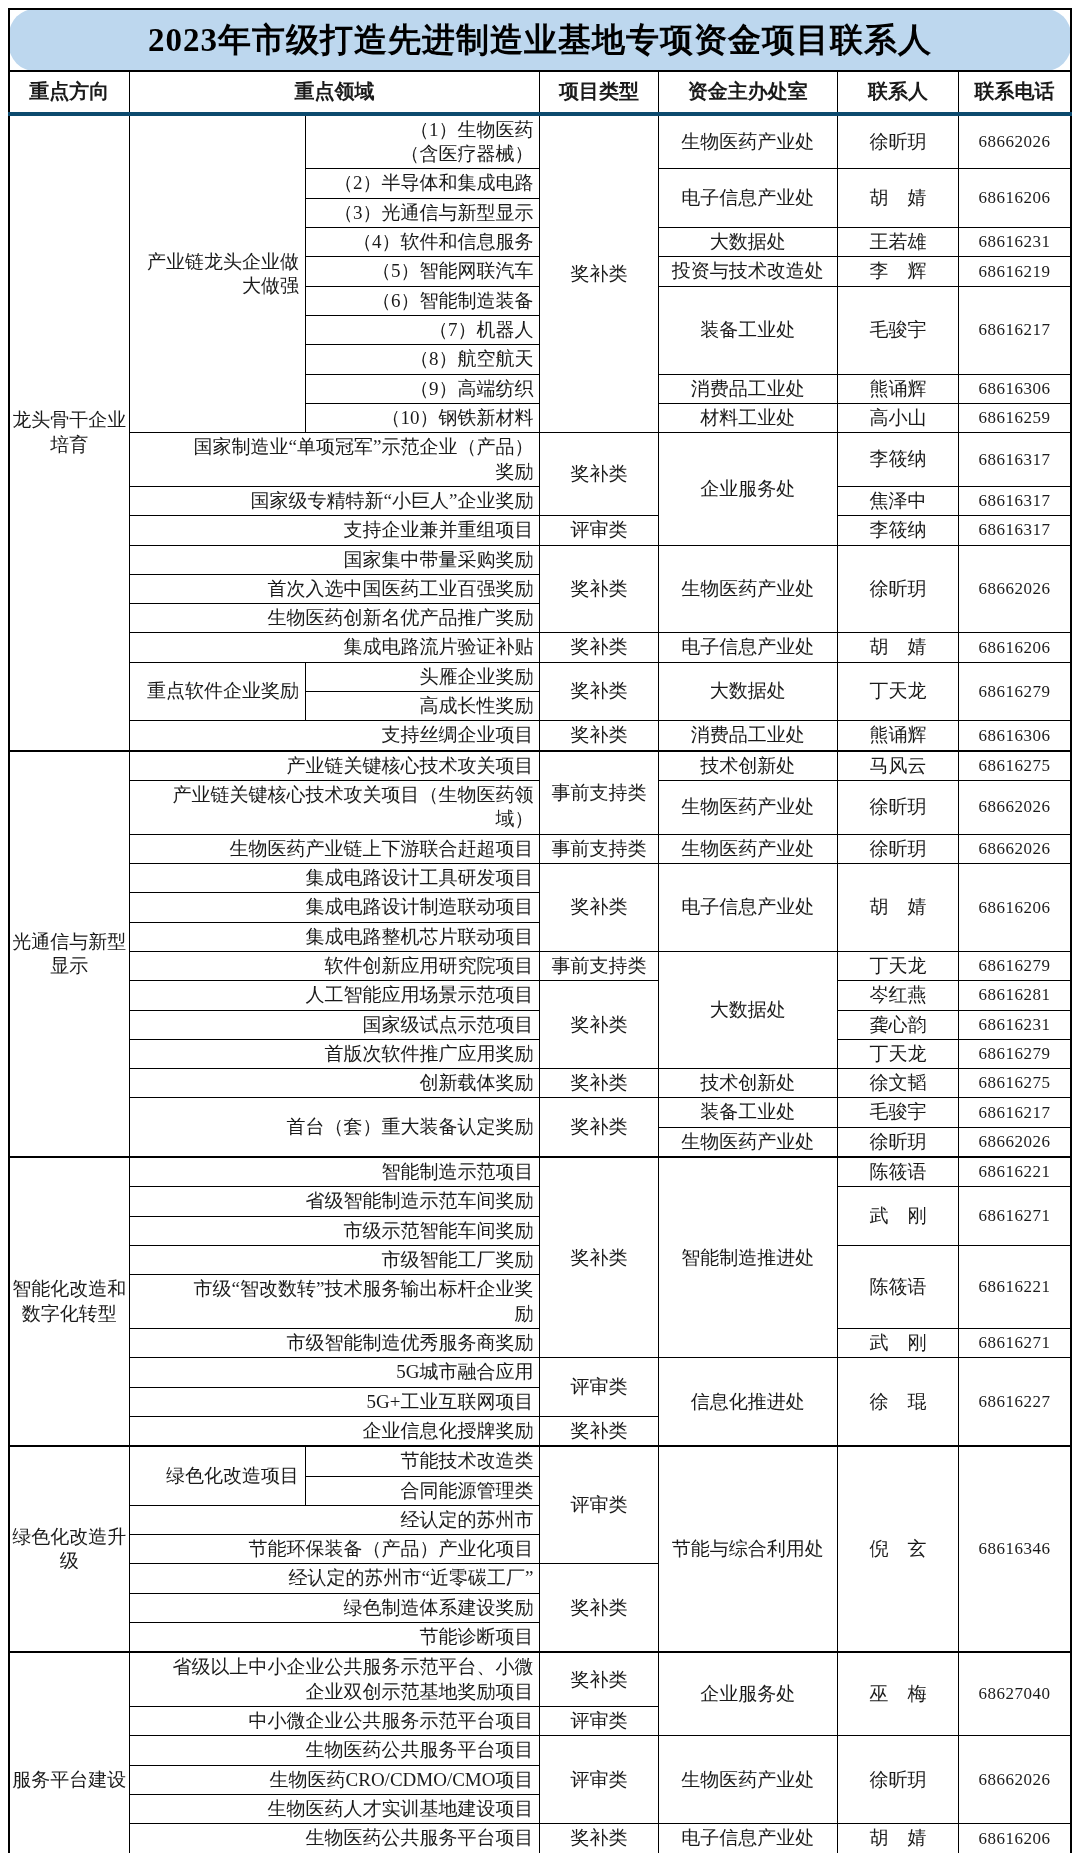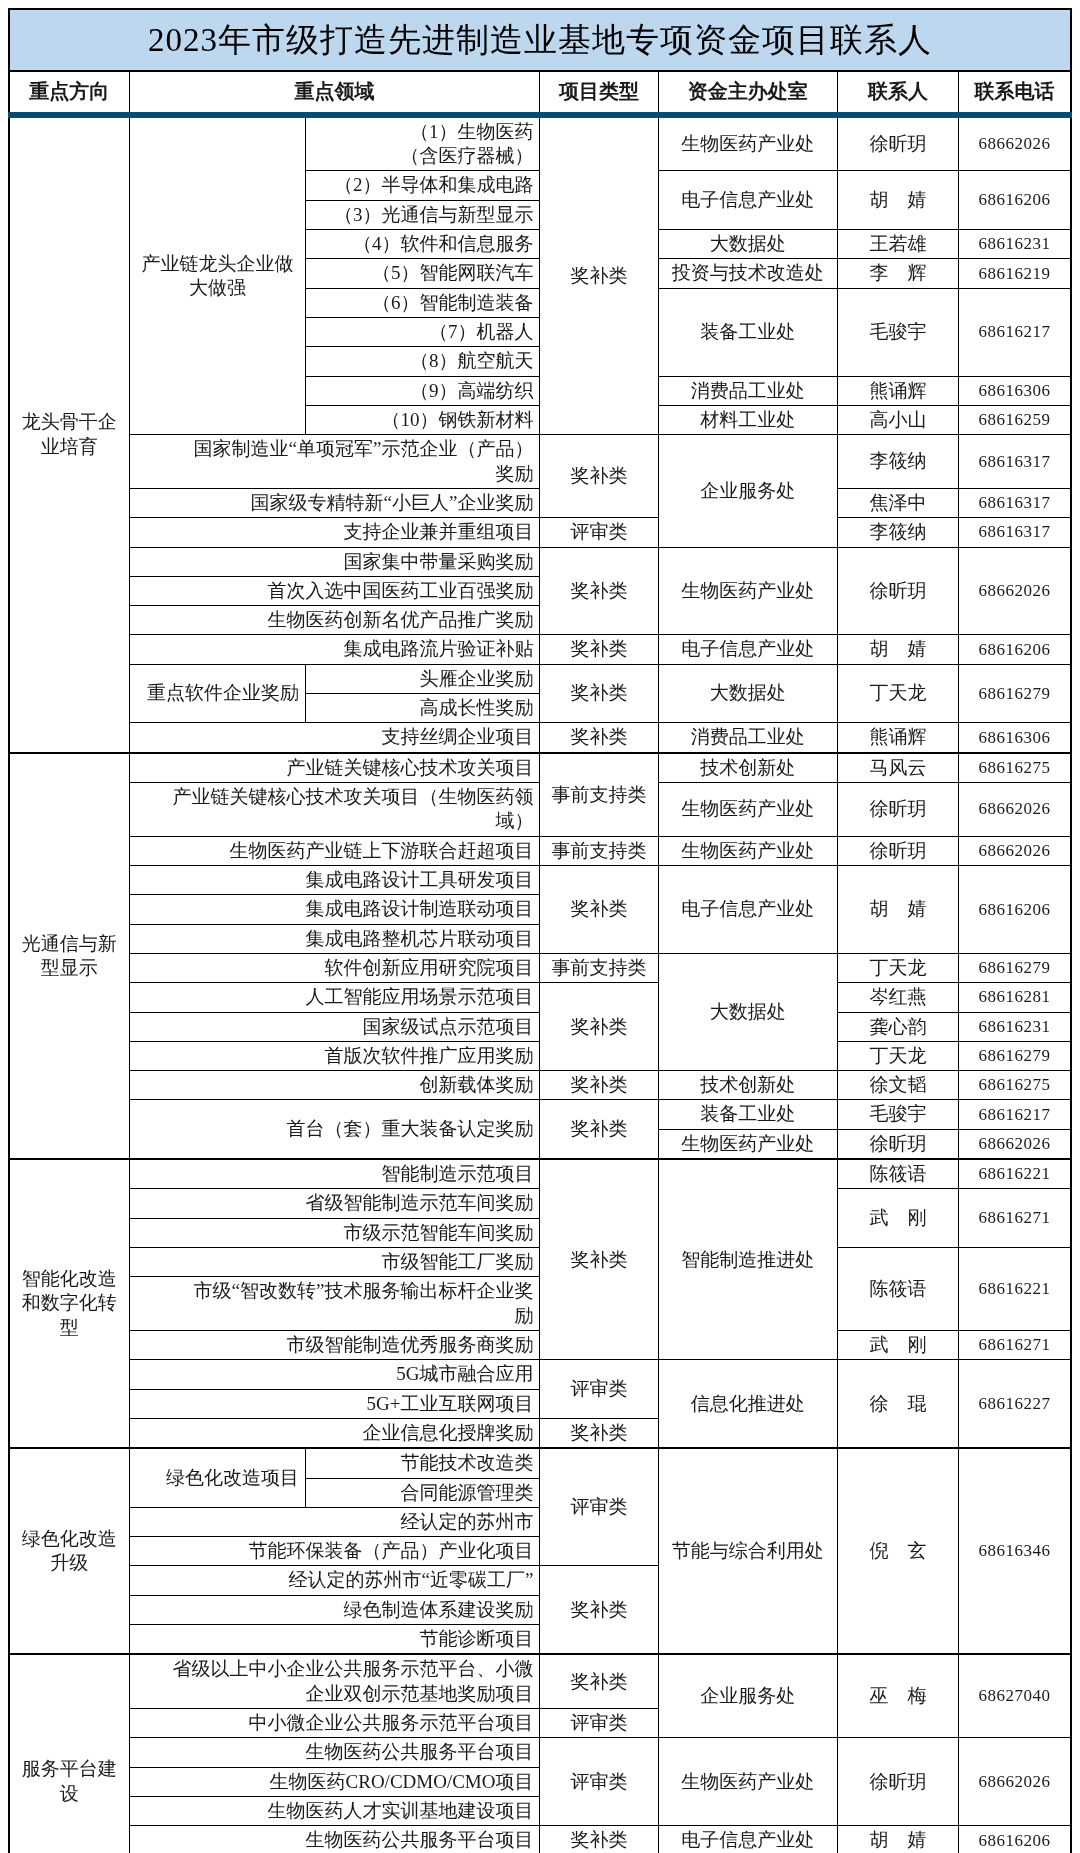"2023年市级打造先进制造业基地专项资金项目联系人" .title-cell { border-radius: none -> 26px; font-weight: normal -> bold }
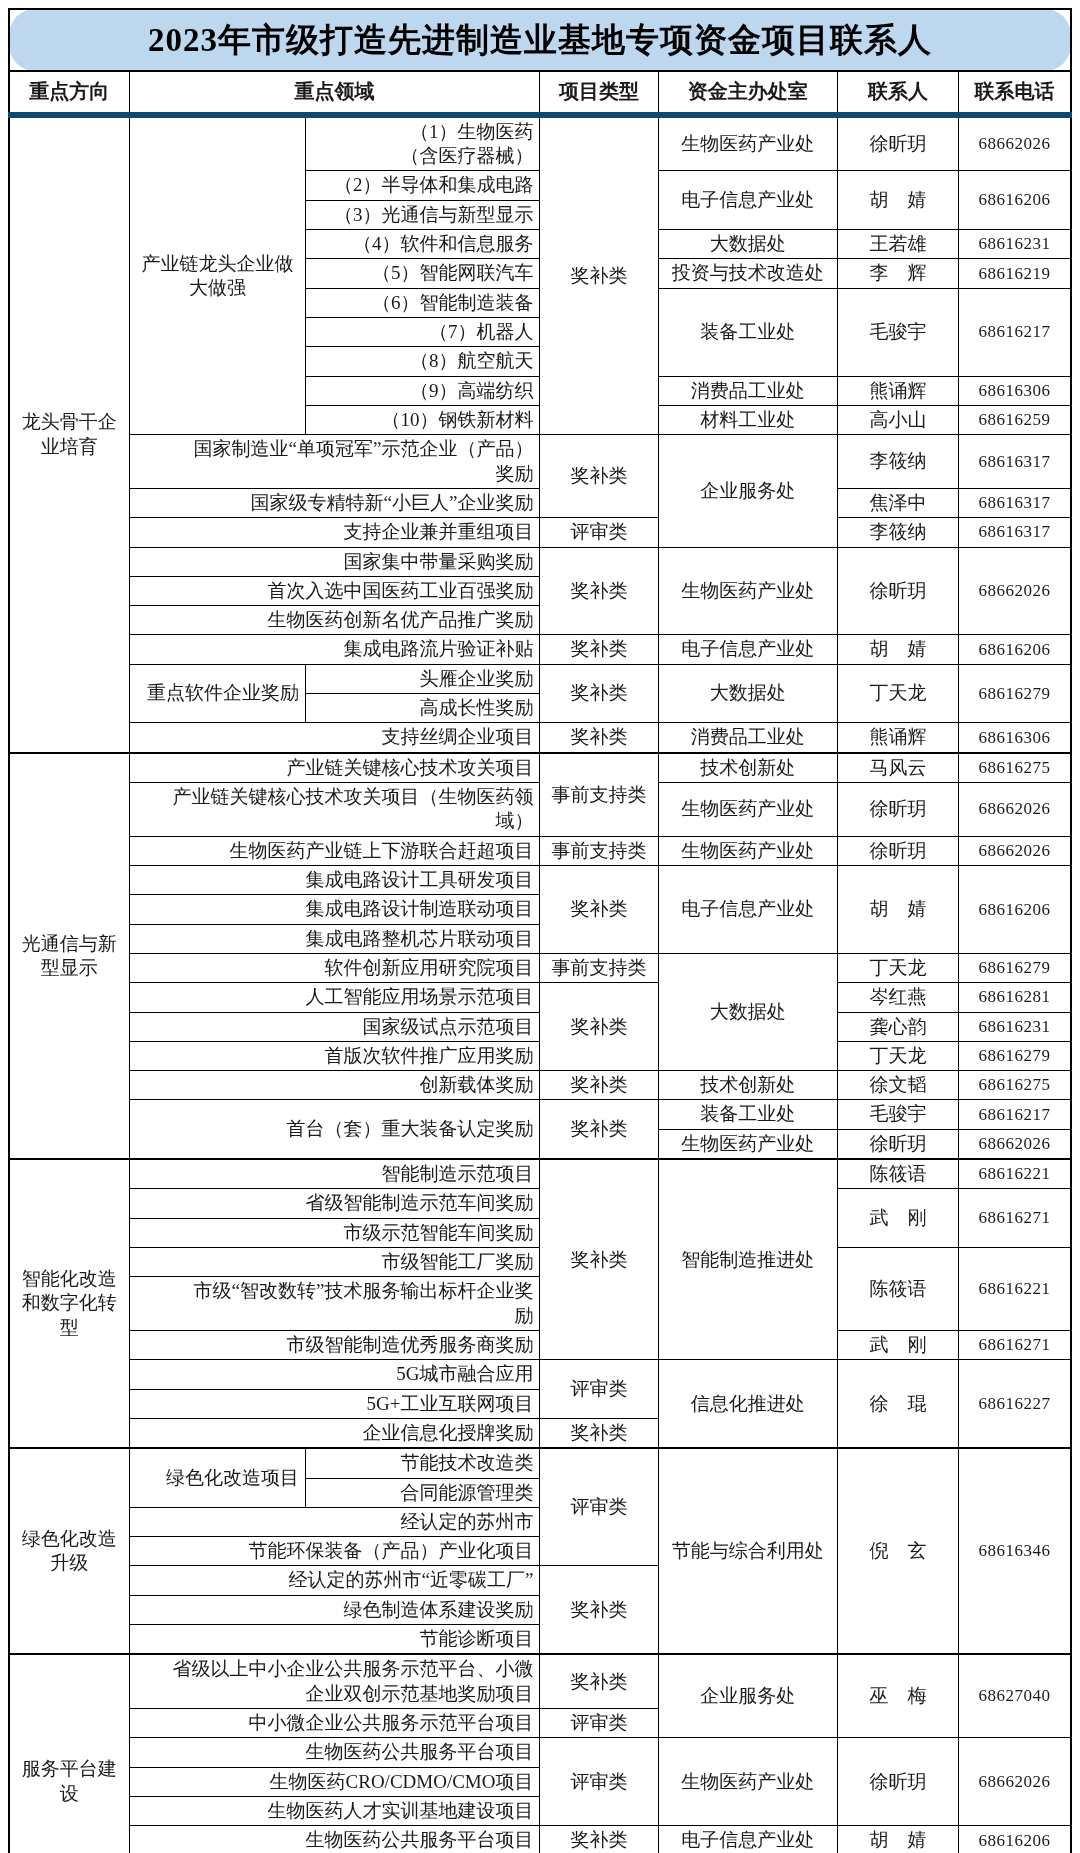"重点方向" thead th { border-bottom: 6px solid #0c4a6e -> 4px solid #0c4a6e }
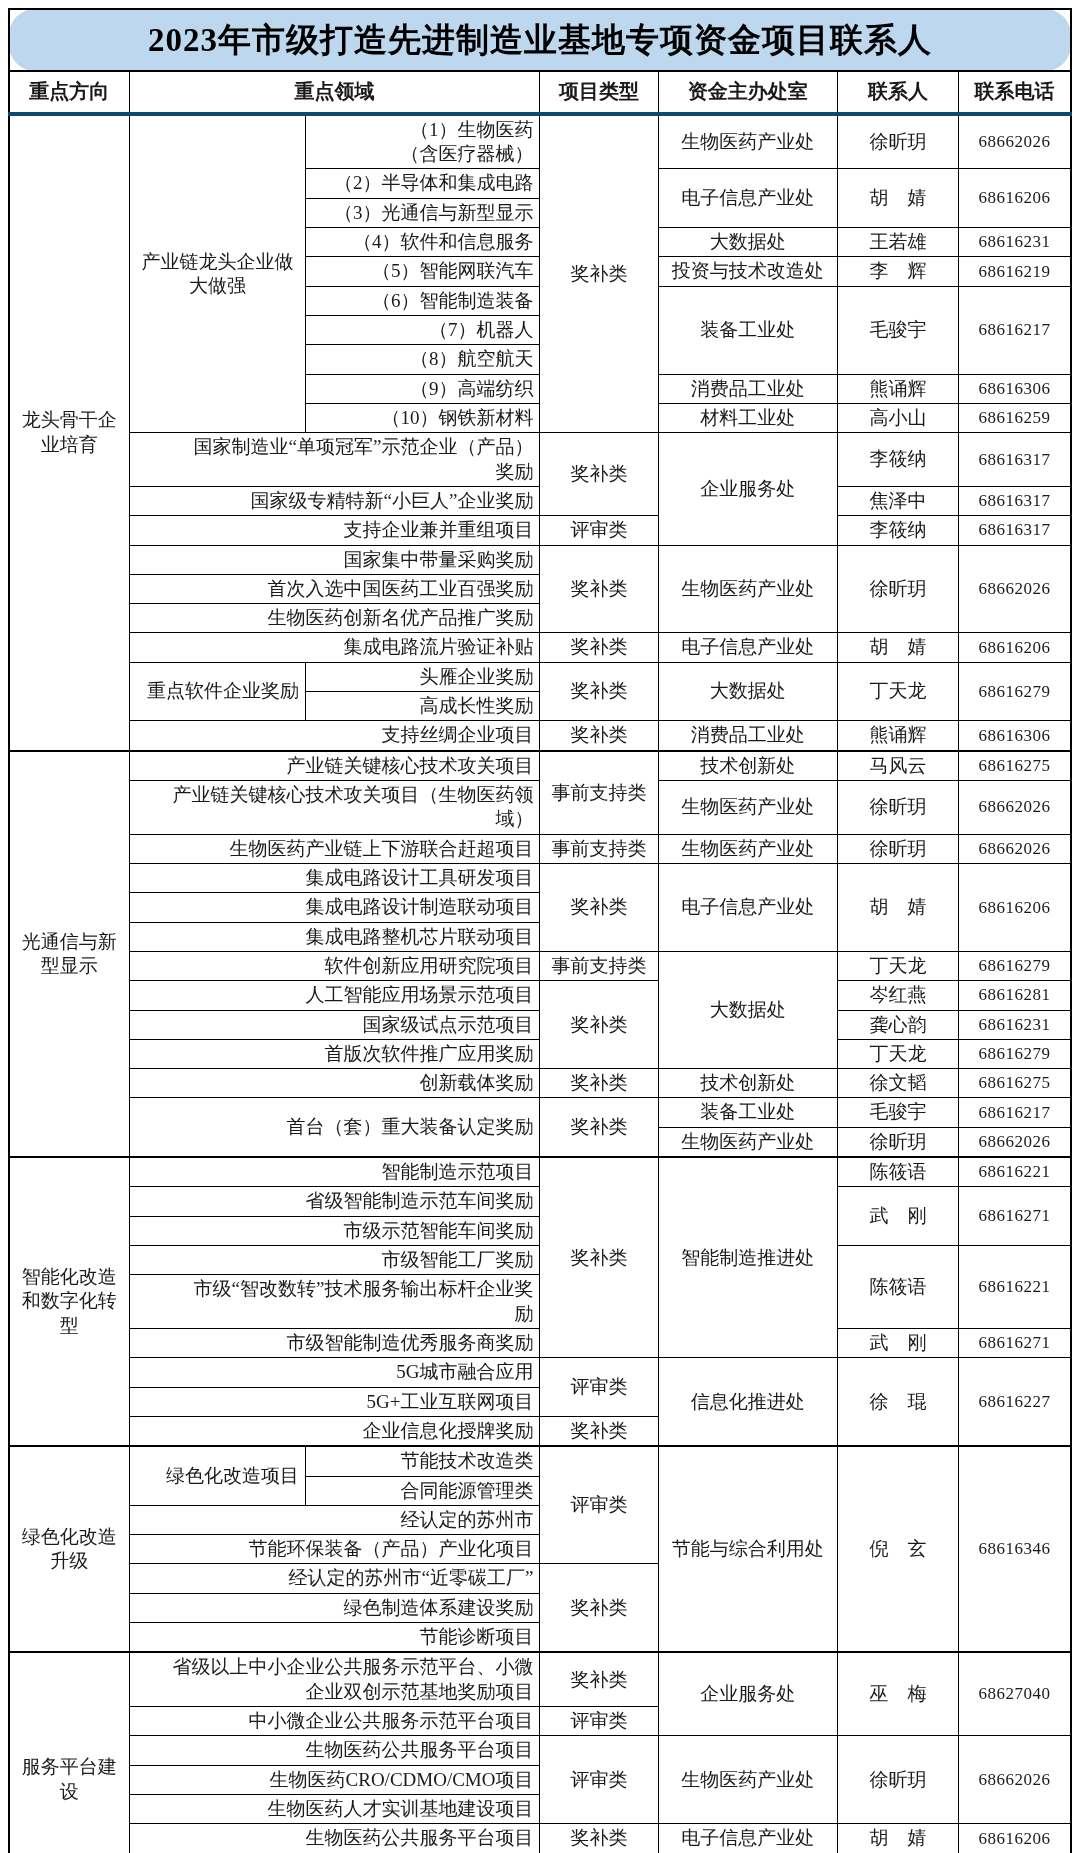"产业链龙头企业做大做强" .al-c { text-align: center -> right }
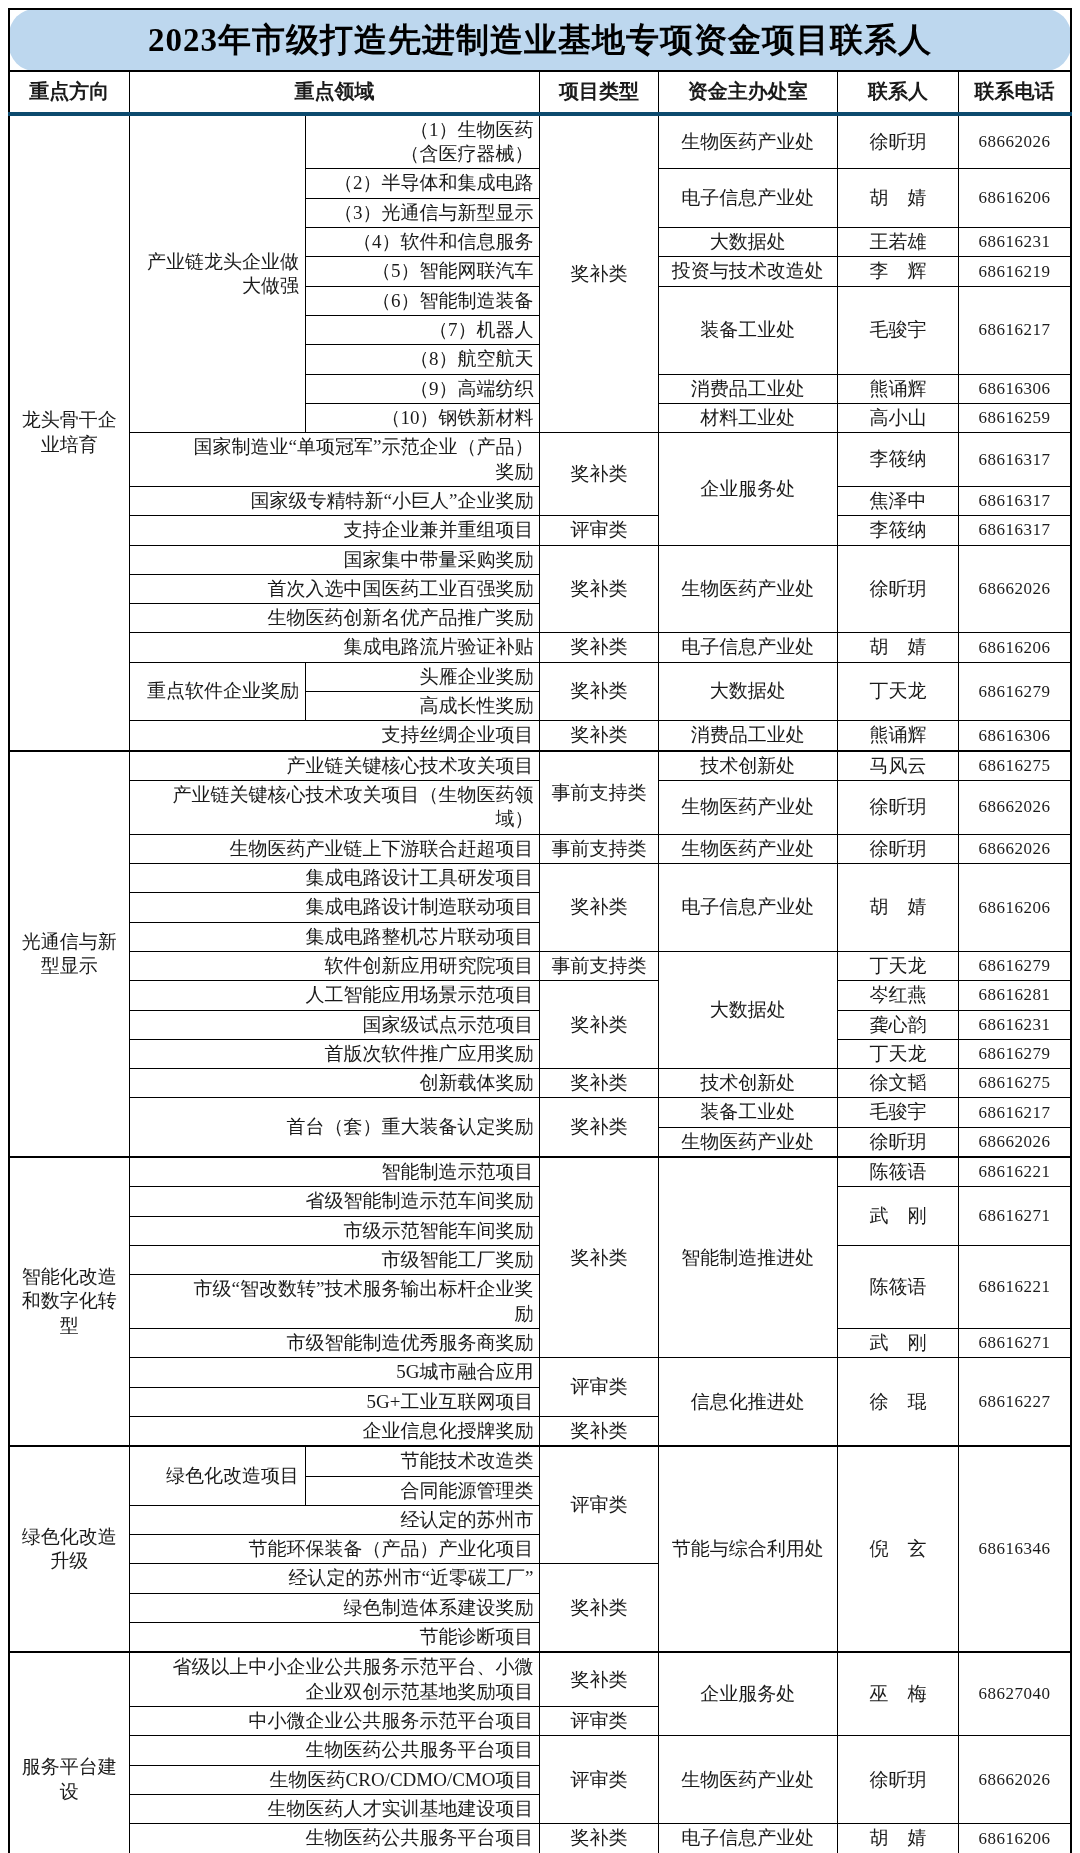"龙头骨干企业培育" .c-direction { padding: 2px 10px -> 2px 1px }
